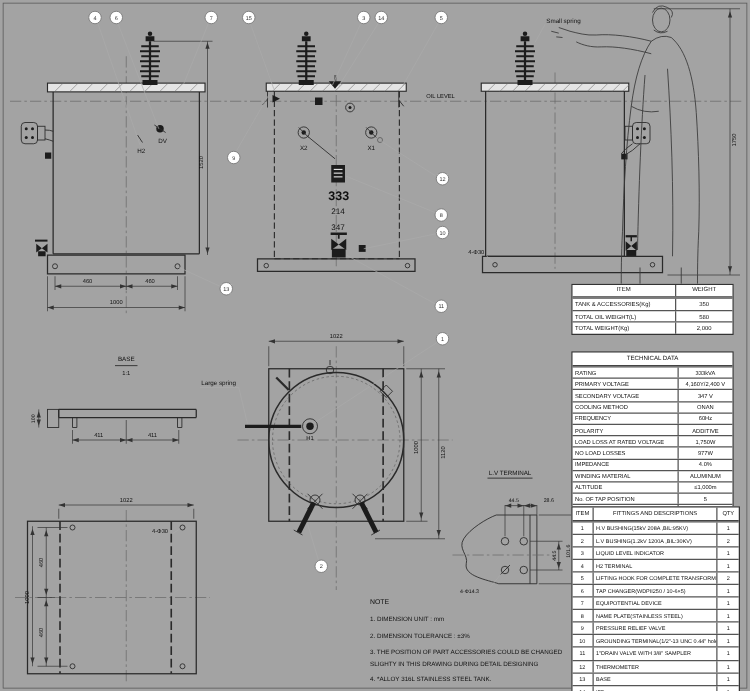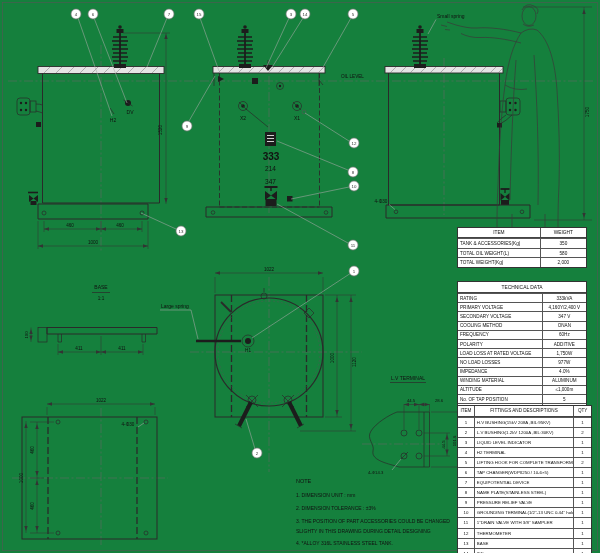"333" #canvas { background: #15803d -> #a3a3a3 }
